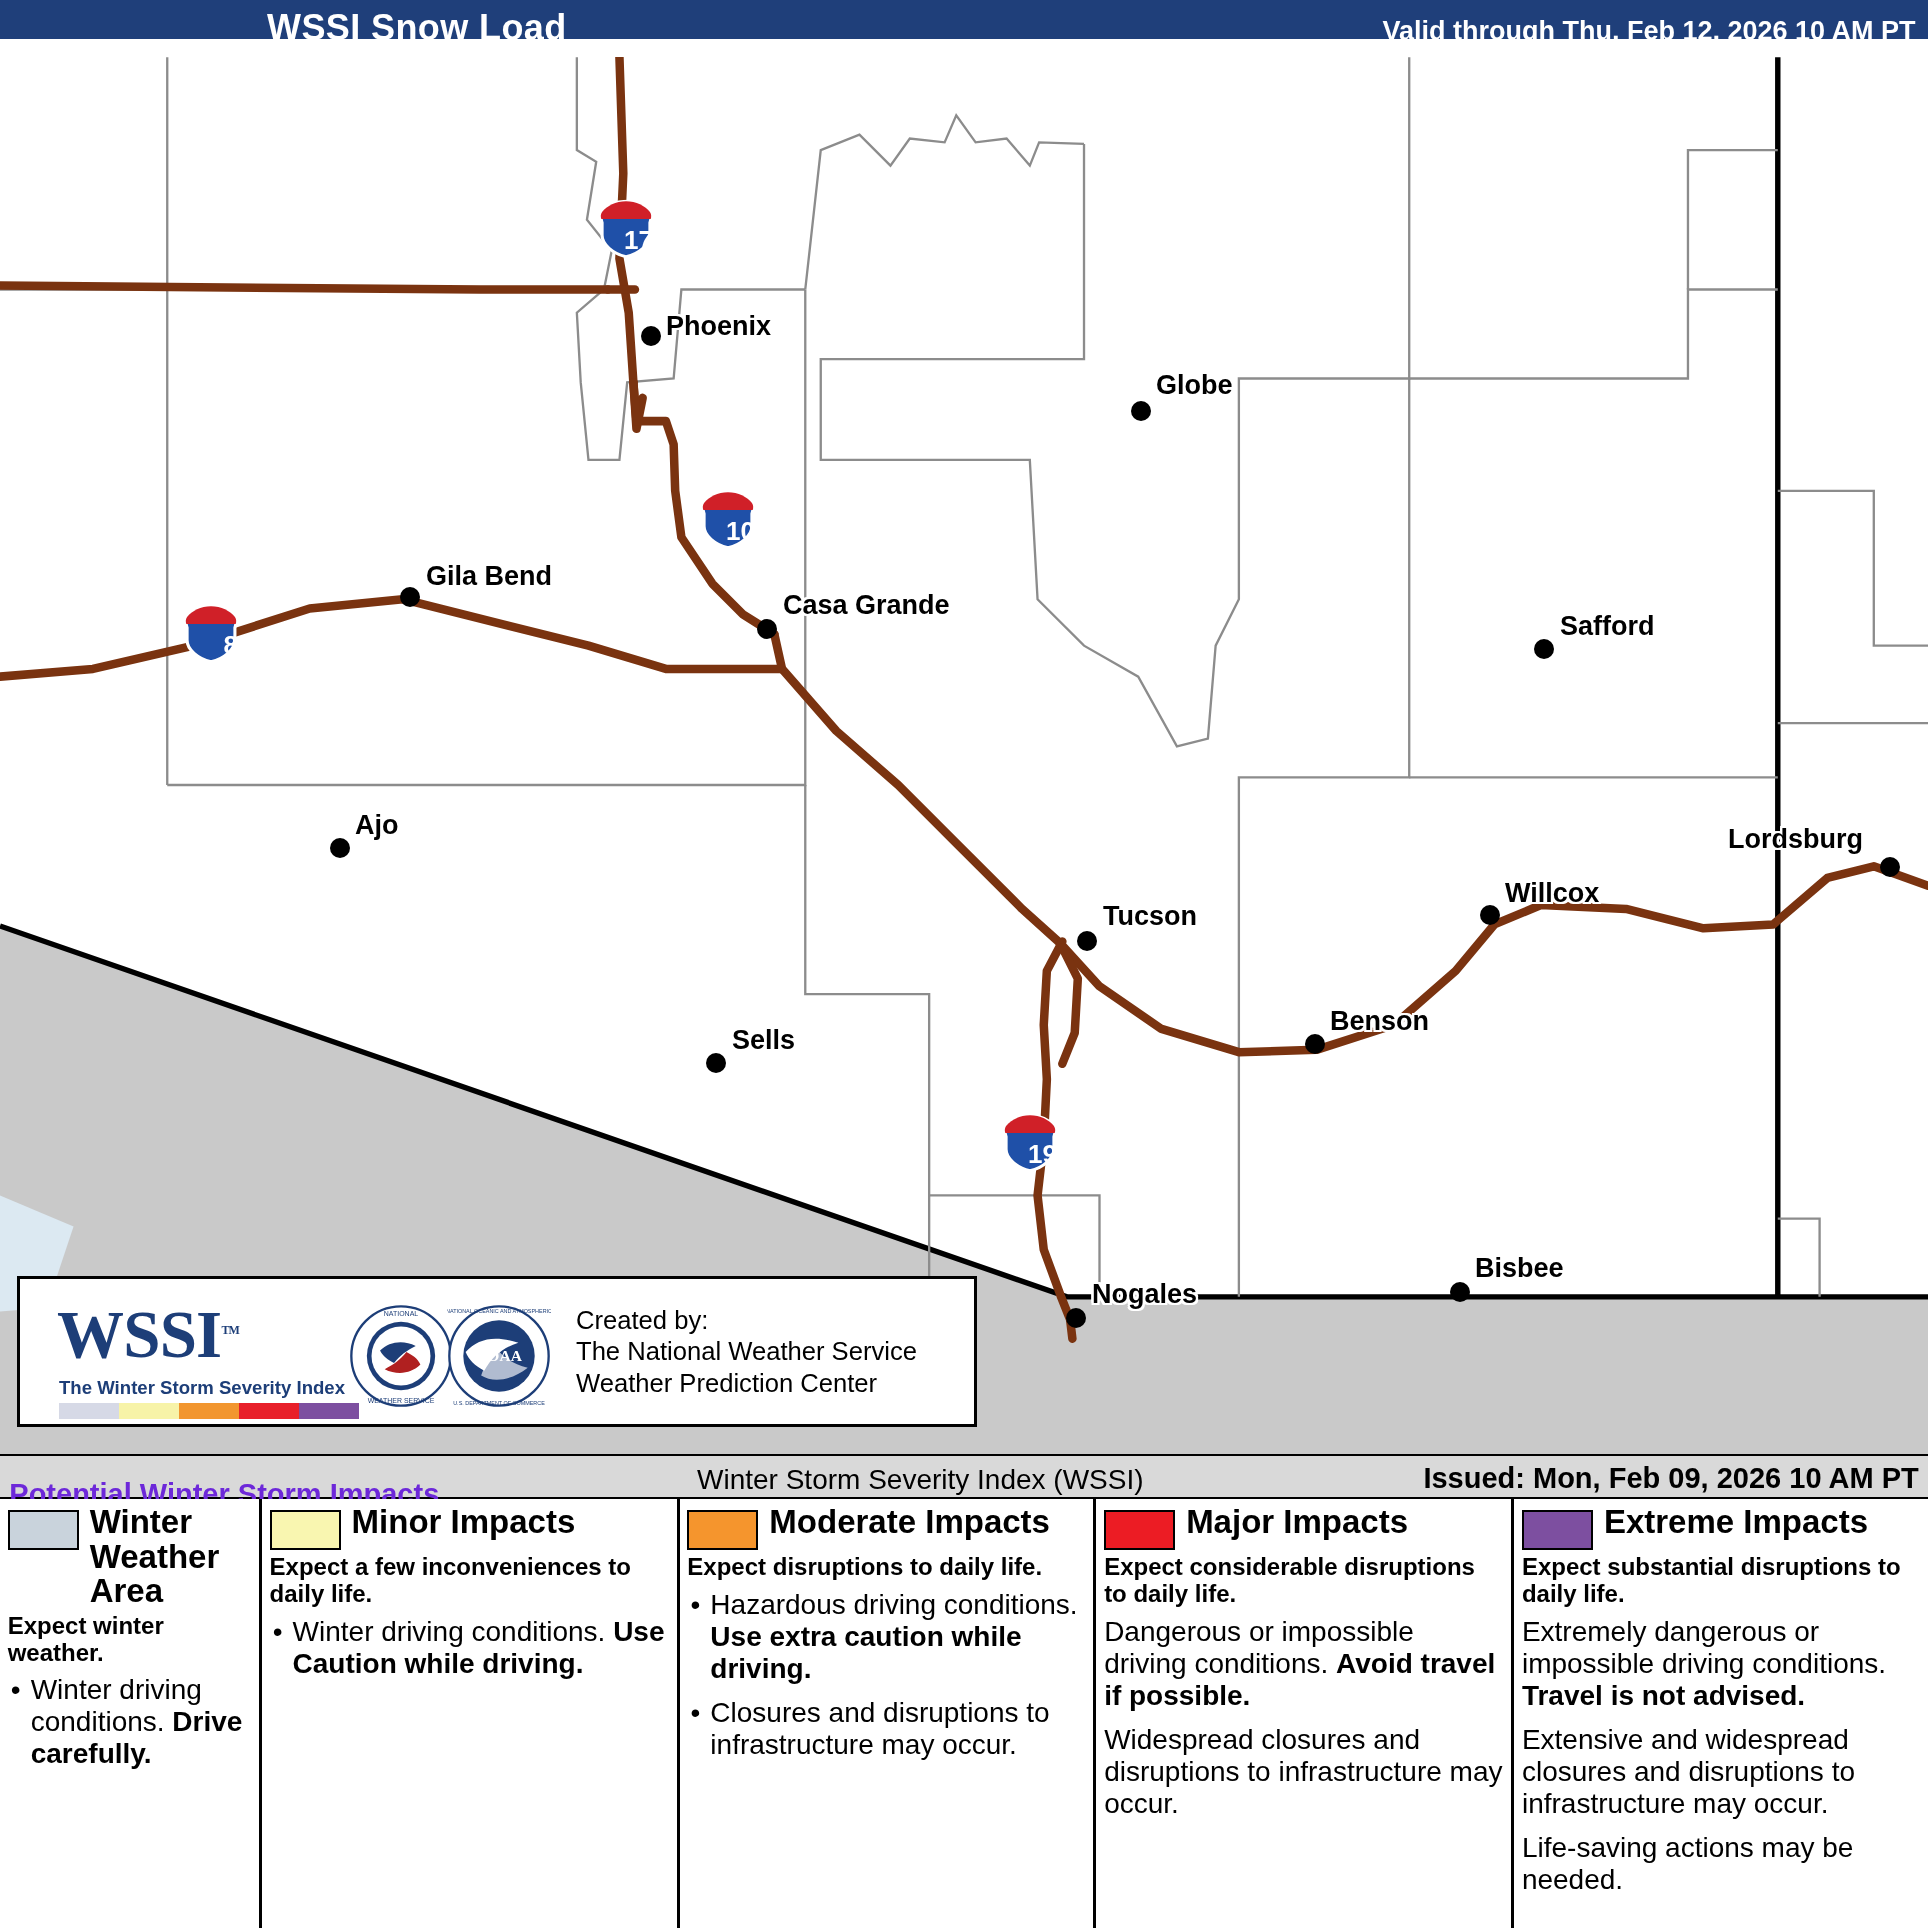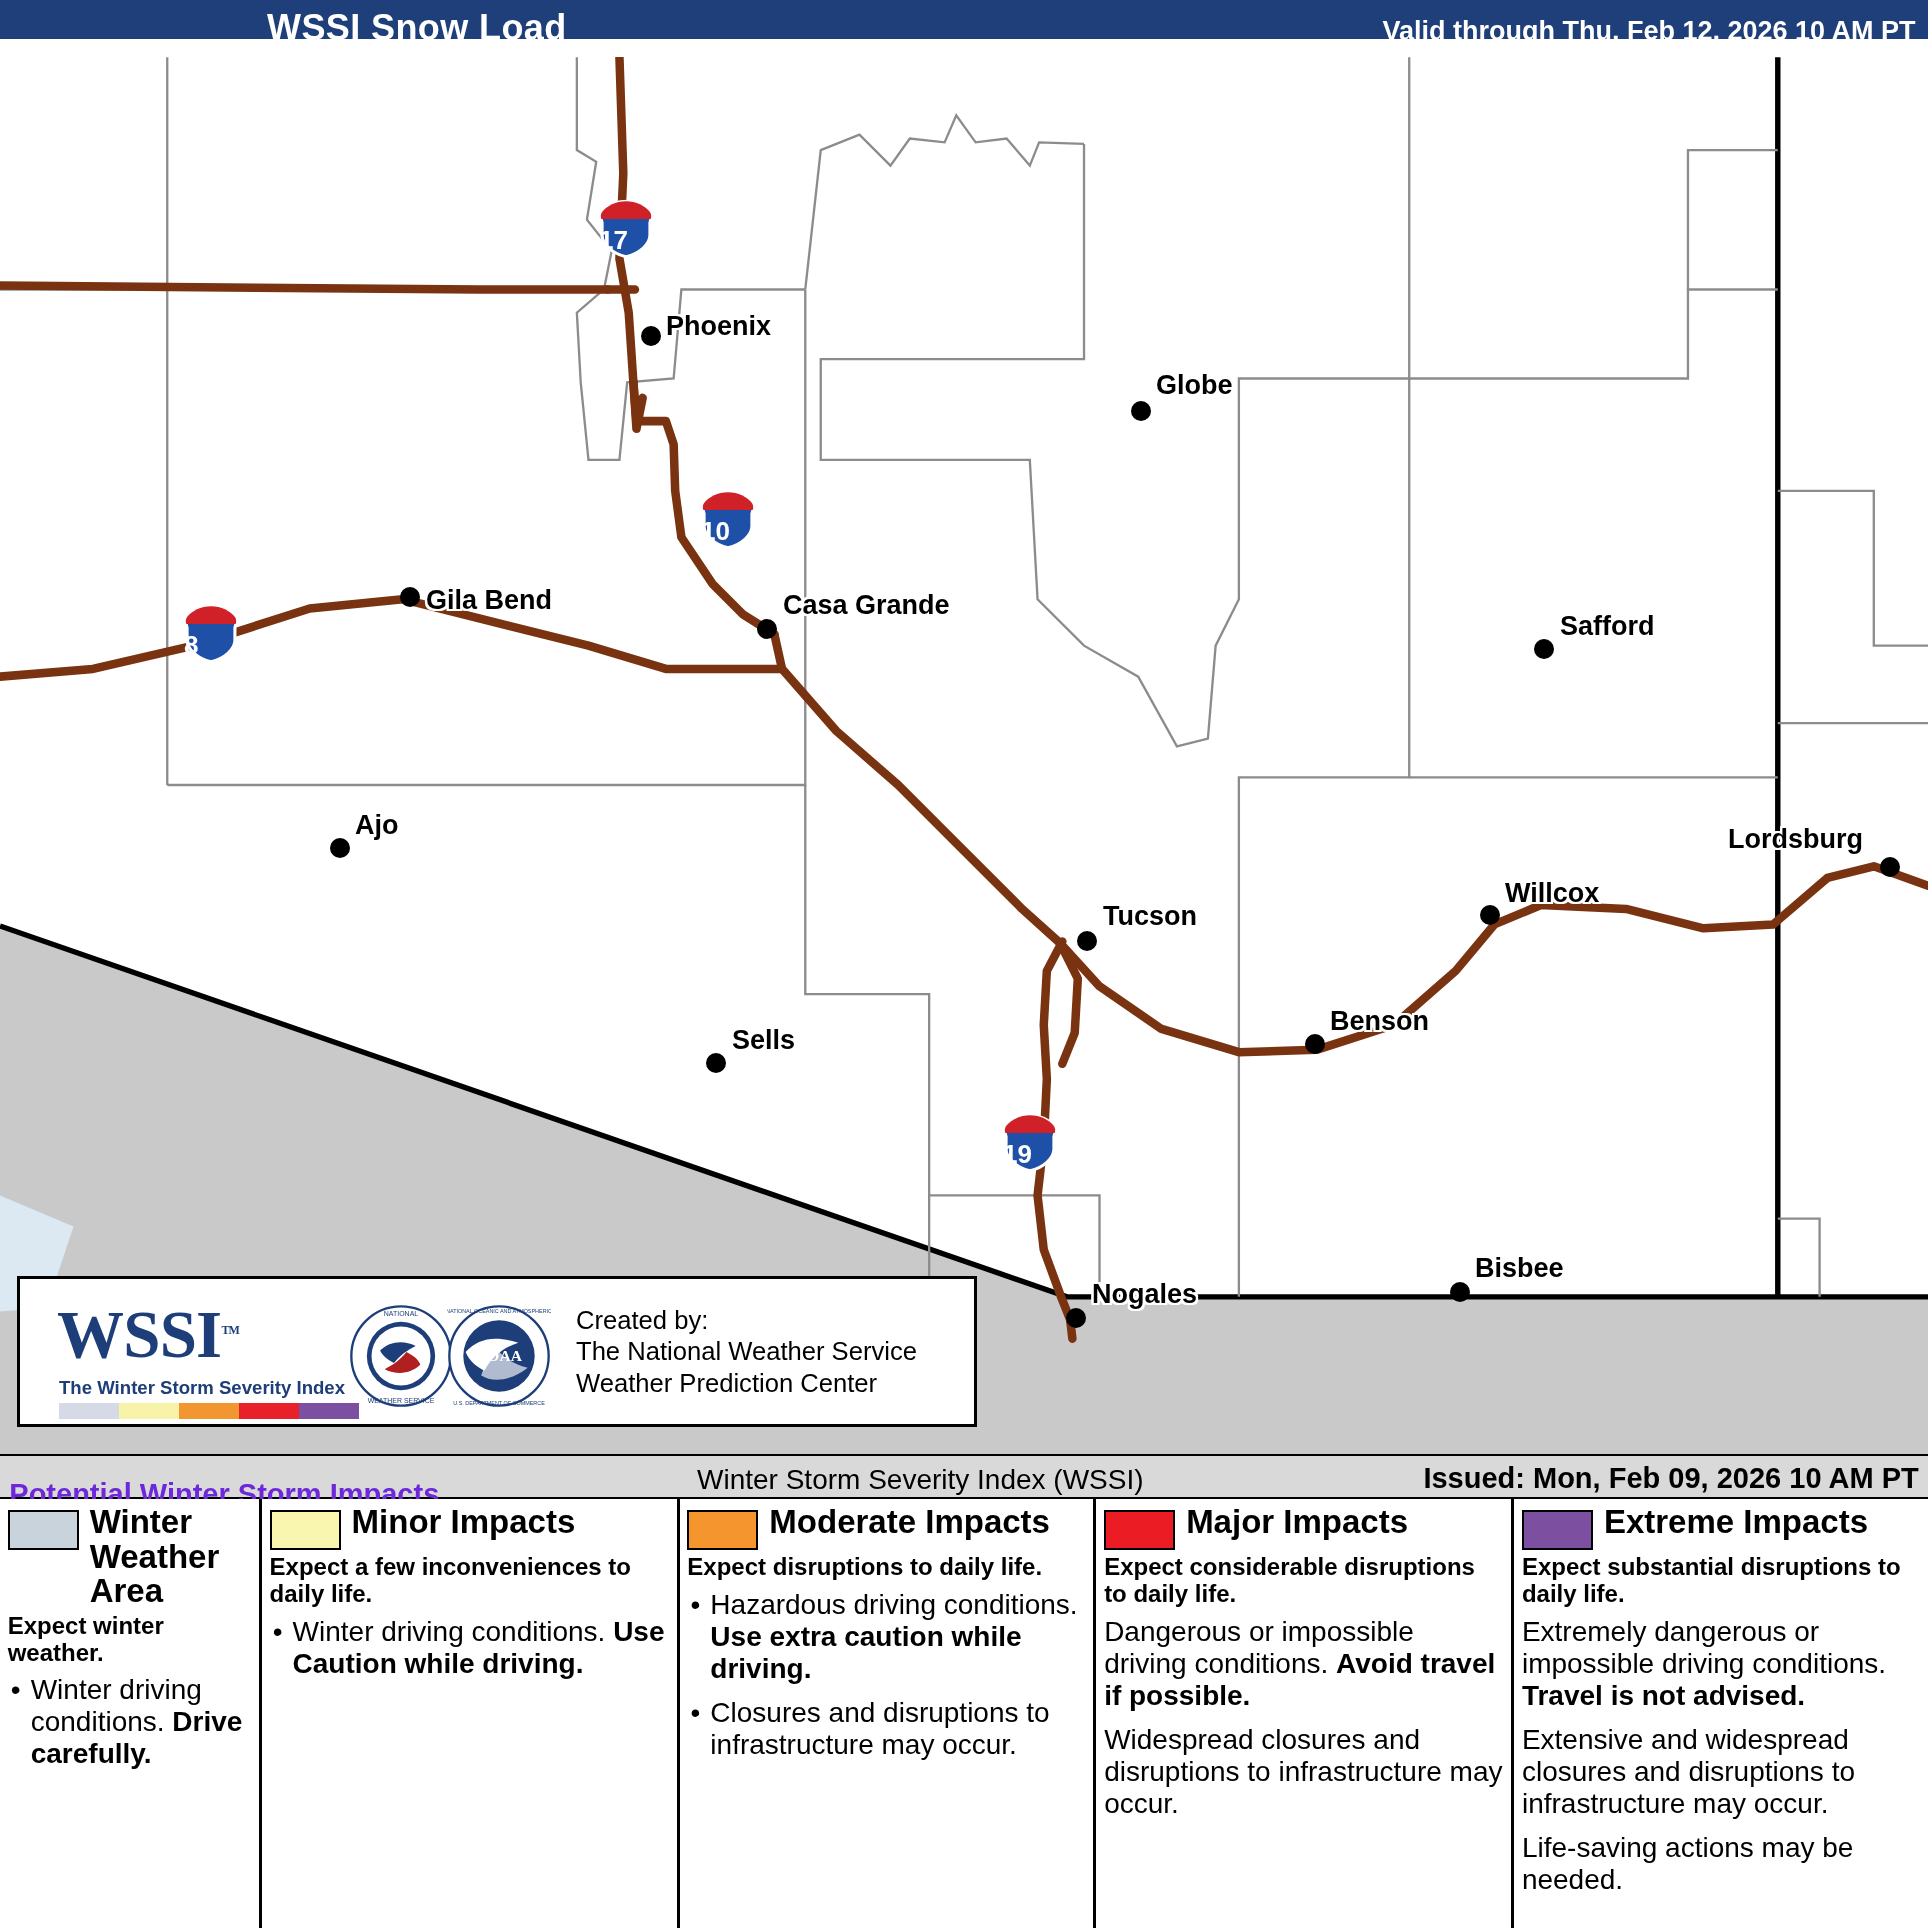"17" .shield .num { text-align: left -> right }
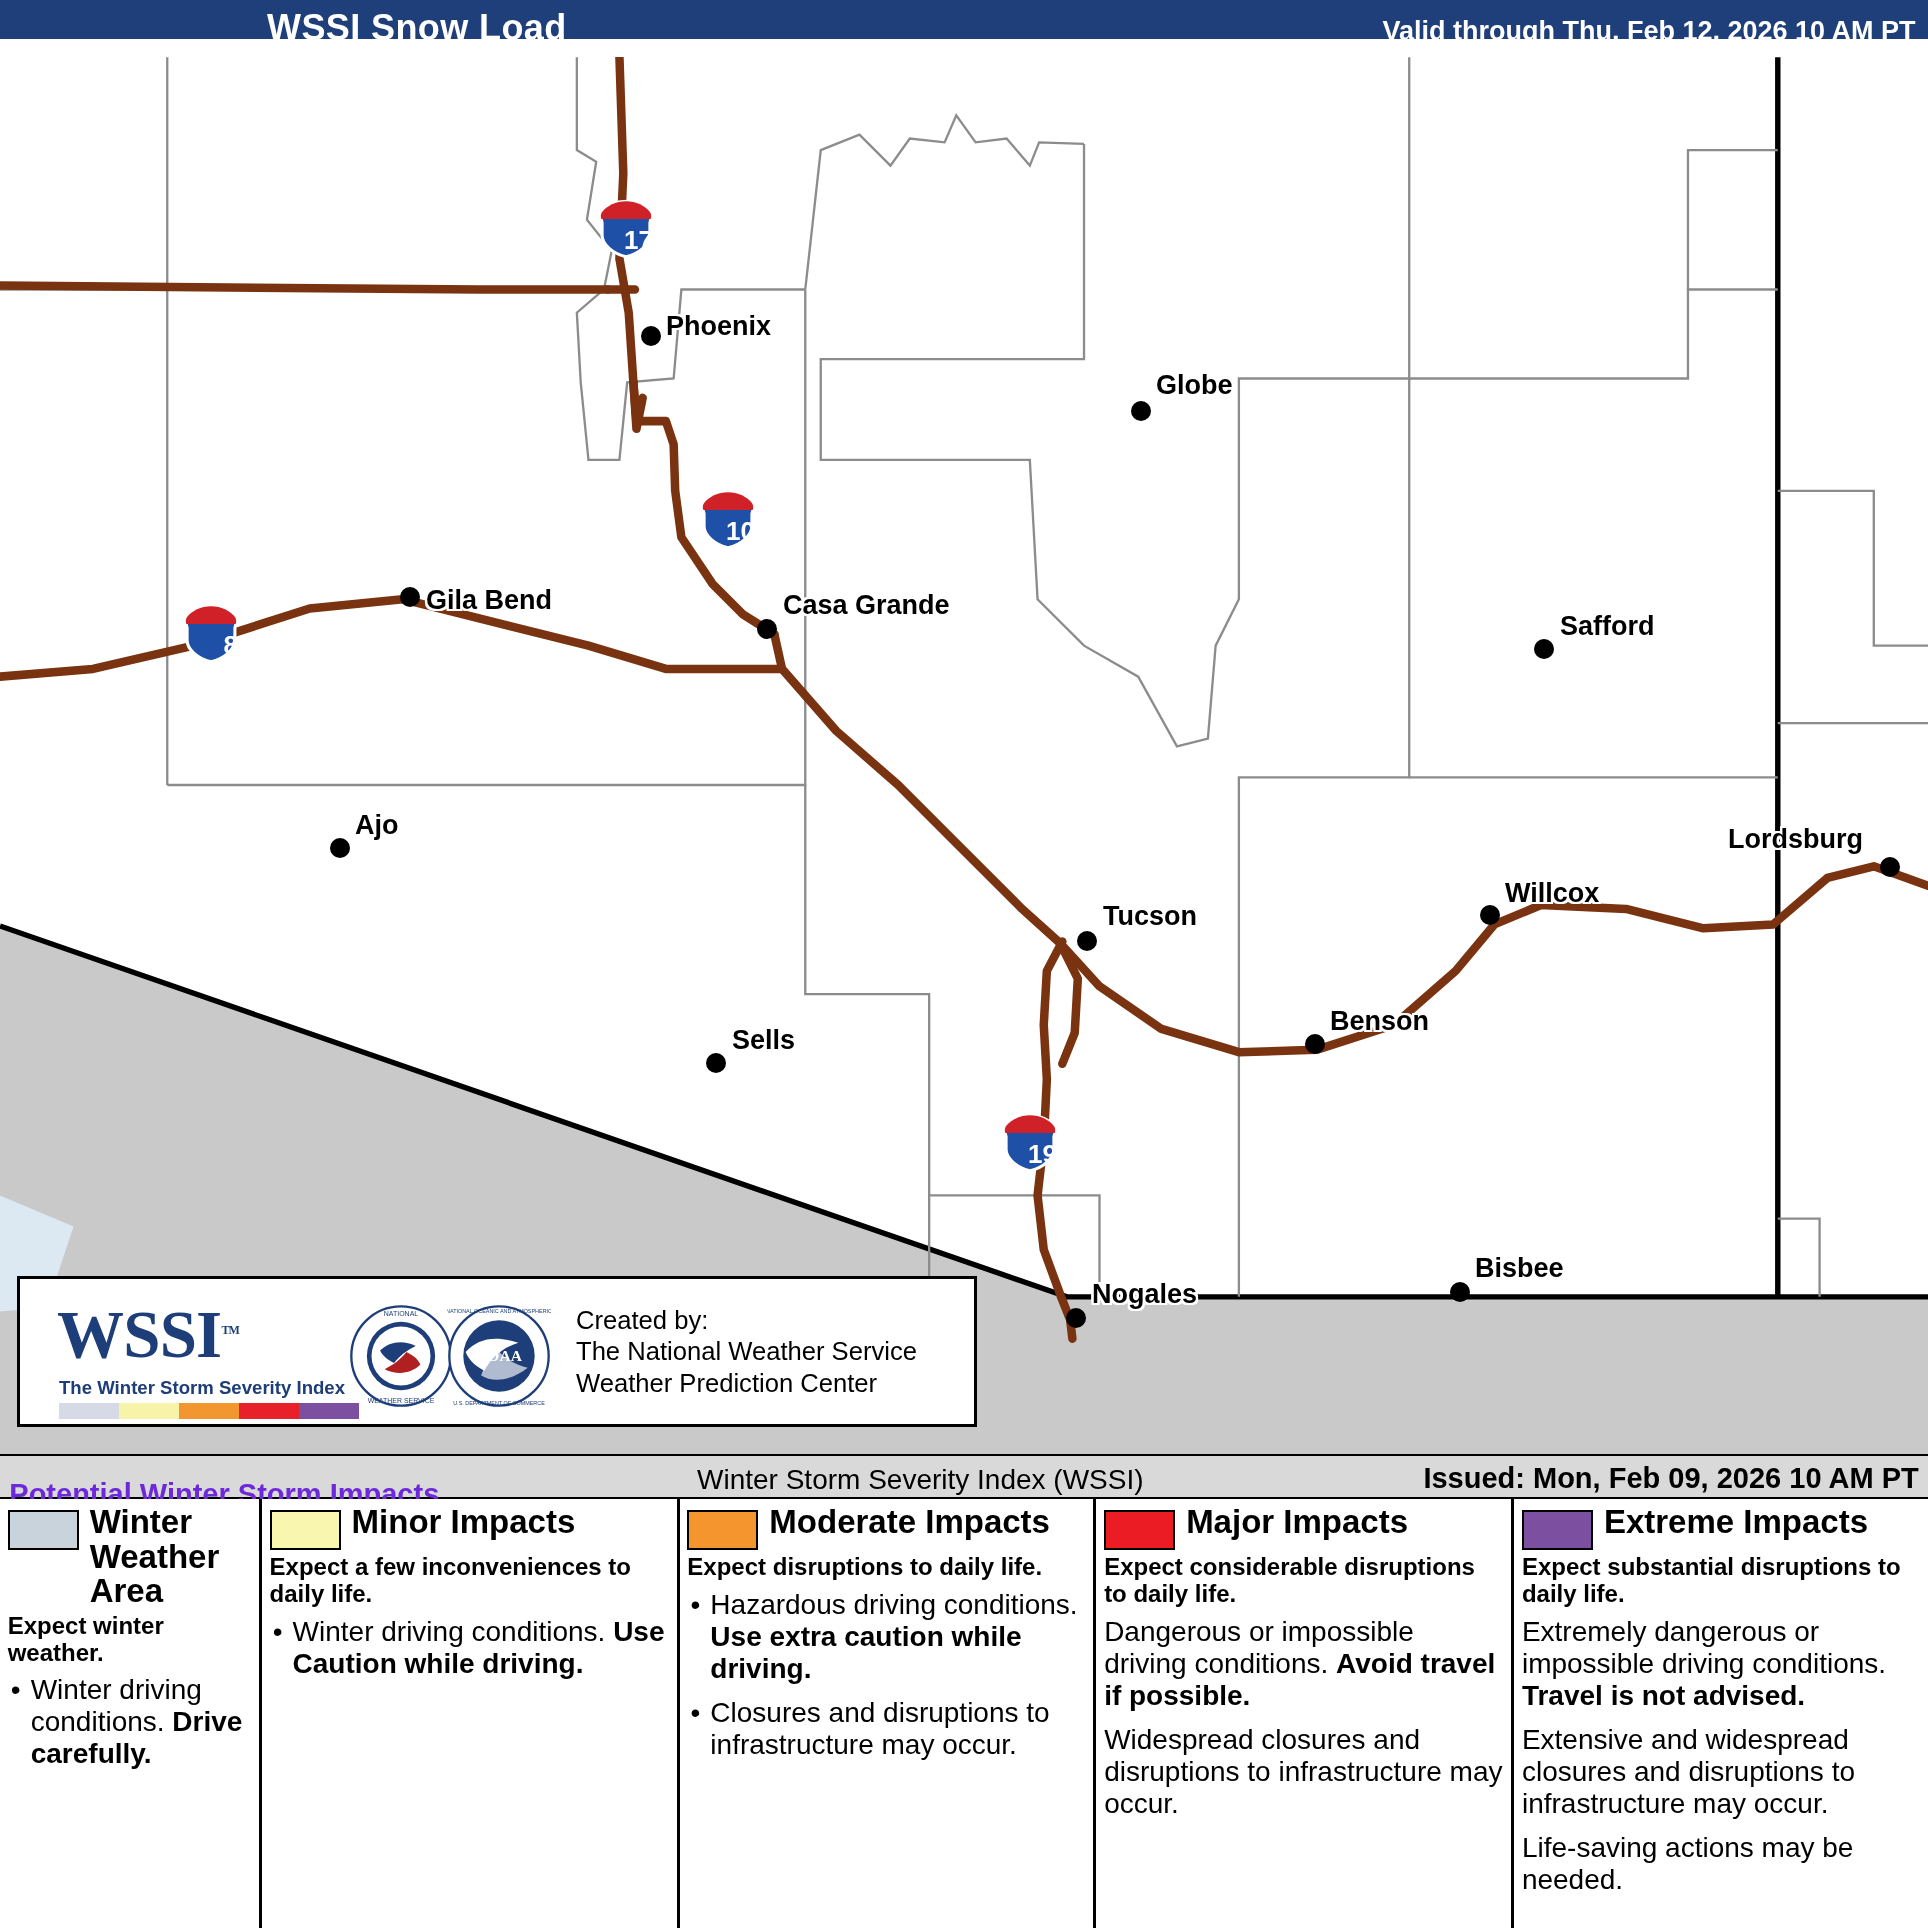"Gila Bend" div.city-label { top: 528px -> 504px }
